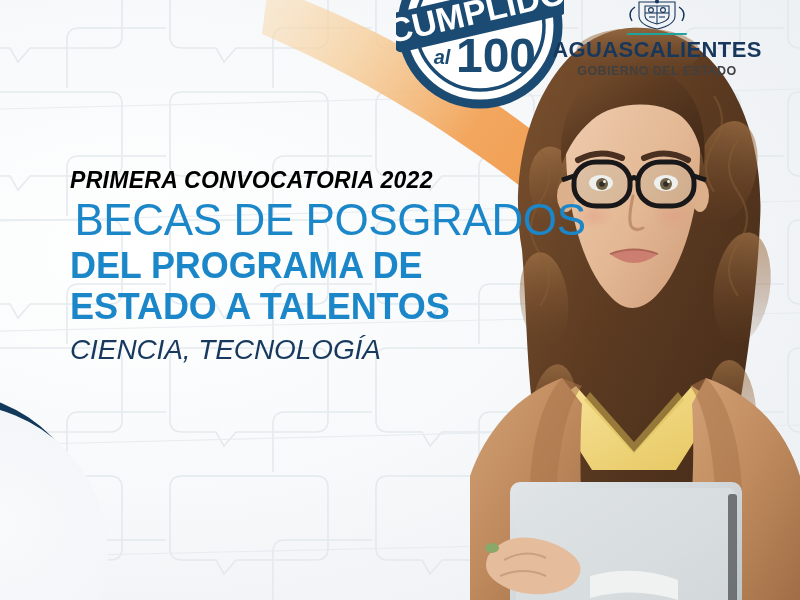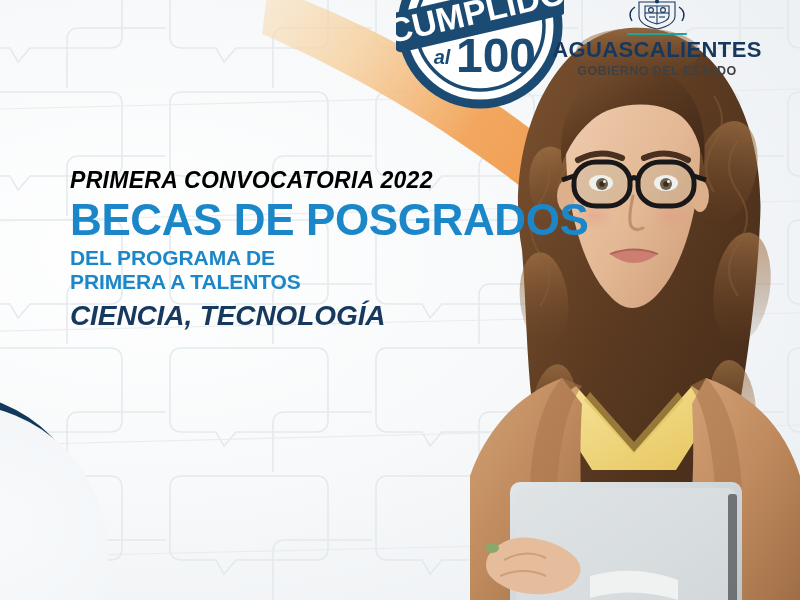"BECAS DE POSGRADOS" .title-main { font-weight: 700 -> 400; text-align: none -> center }
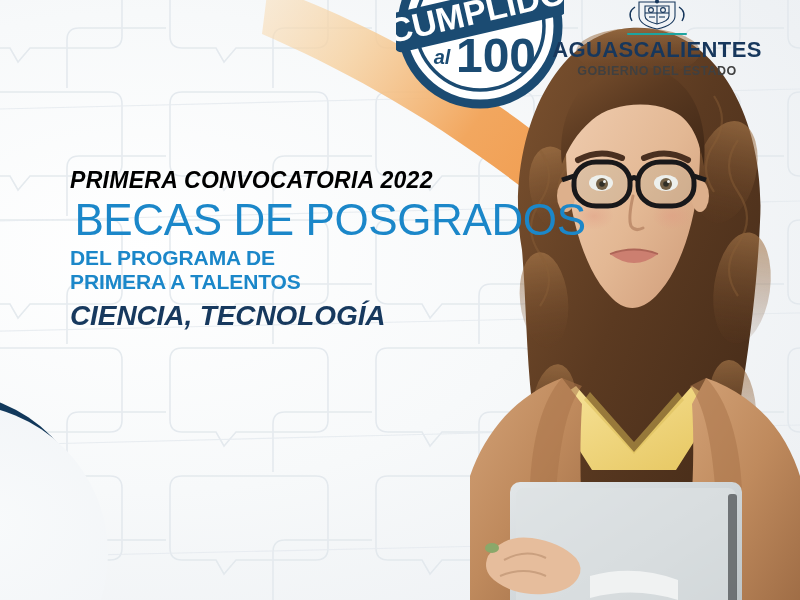"DEL PROGRAMA DE" .title-sub { font-size: 21px -> 36px }
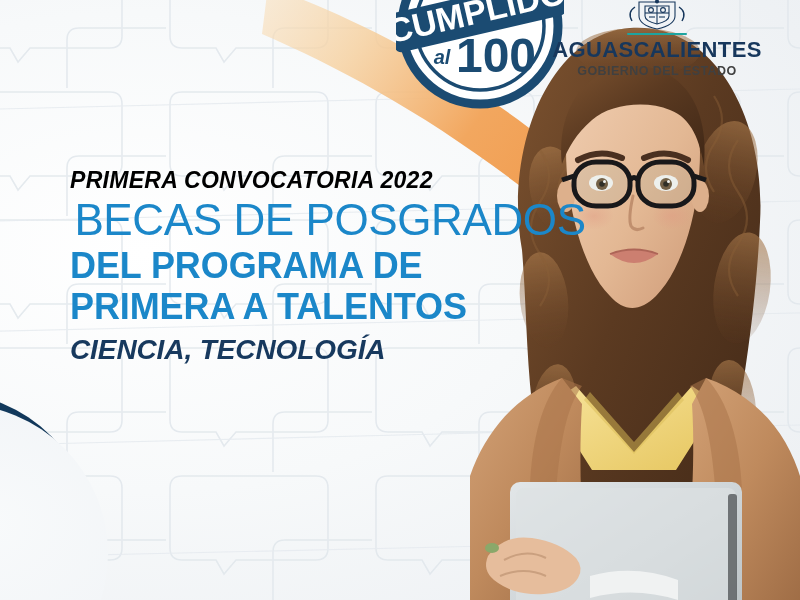"PRIMERA A TALENTOS" div.title-sub { text: PRIMERA -> ESTADO }
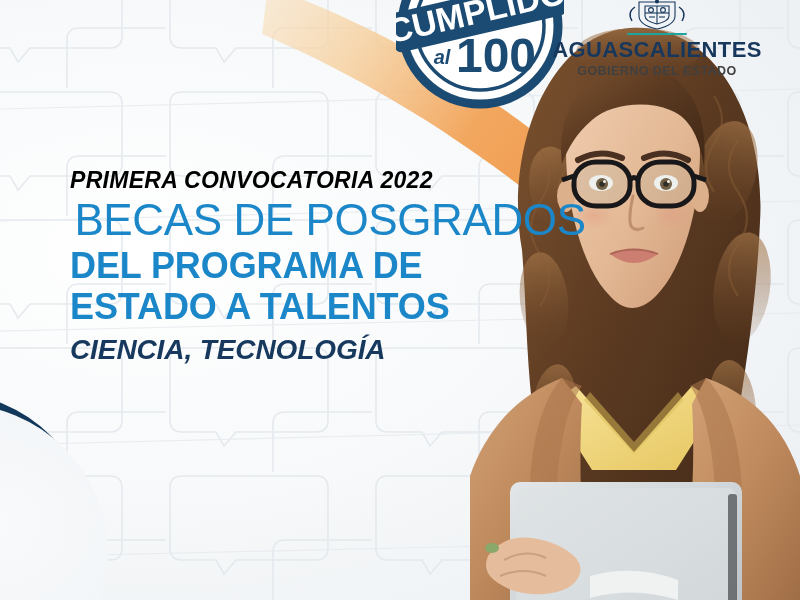"CIENCIA, TECNOLOGÍA" .title-italic { font-weight: 700 -> 400 }
